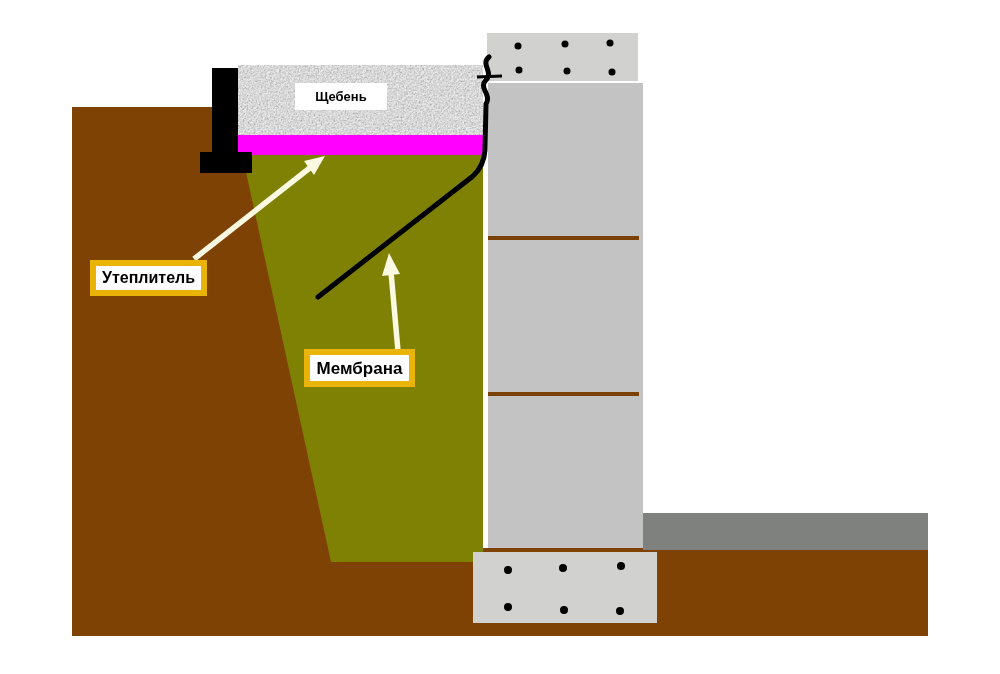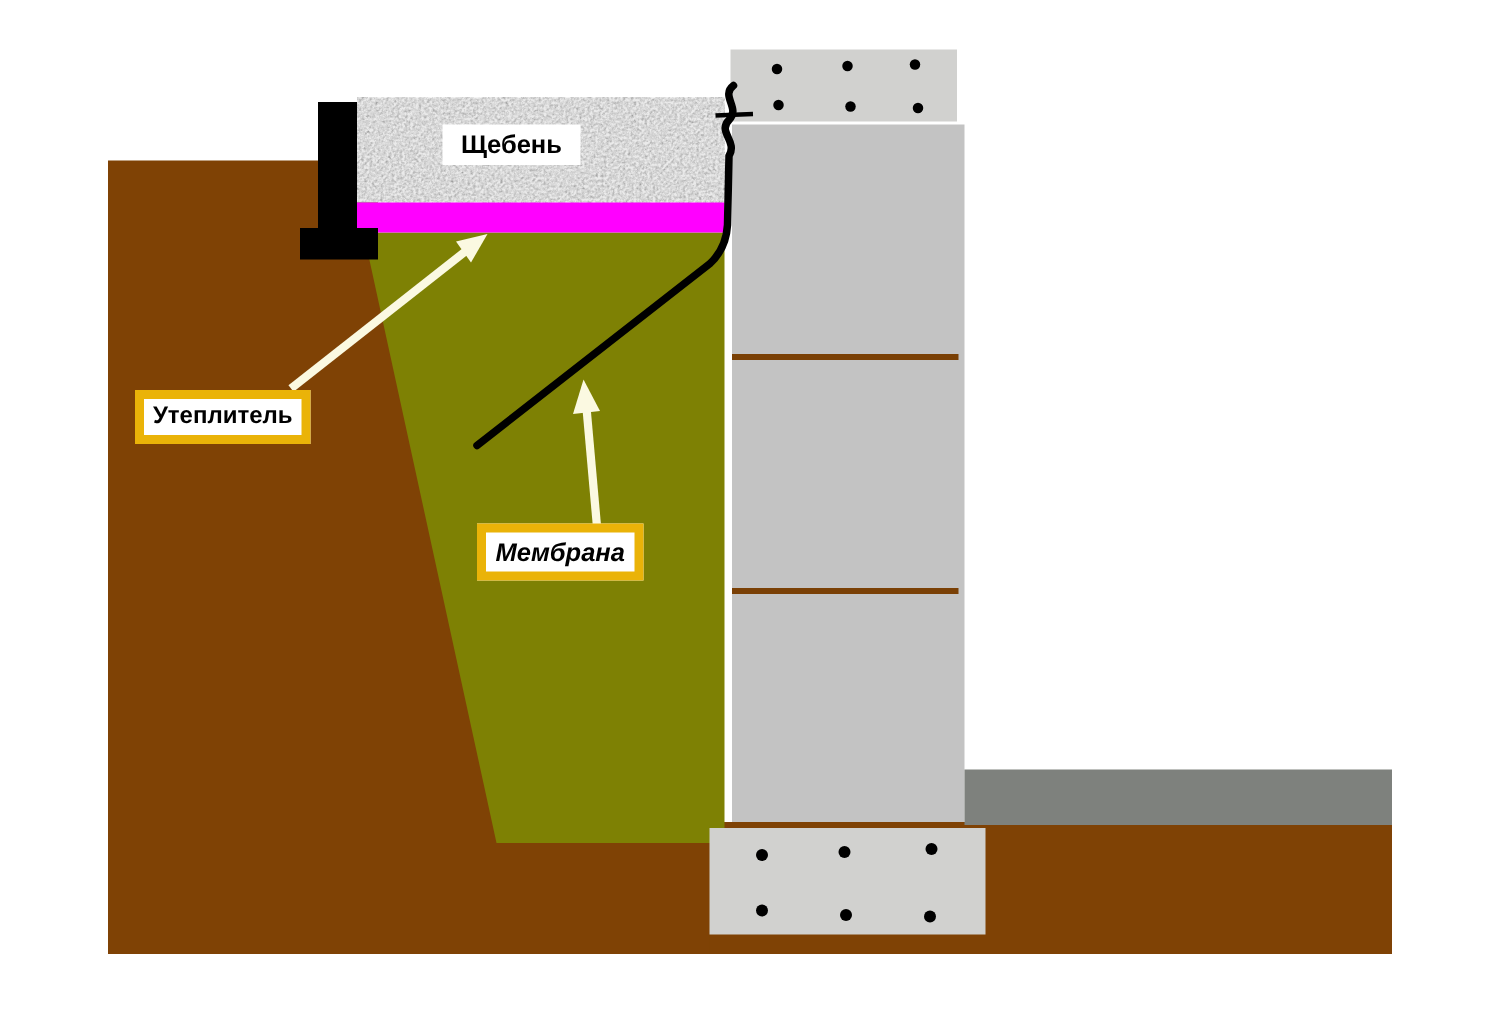"Щебень" #gravel-label { font-size: 17px -> 13px }
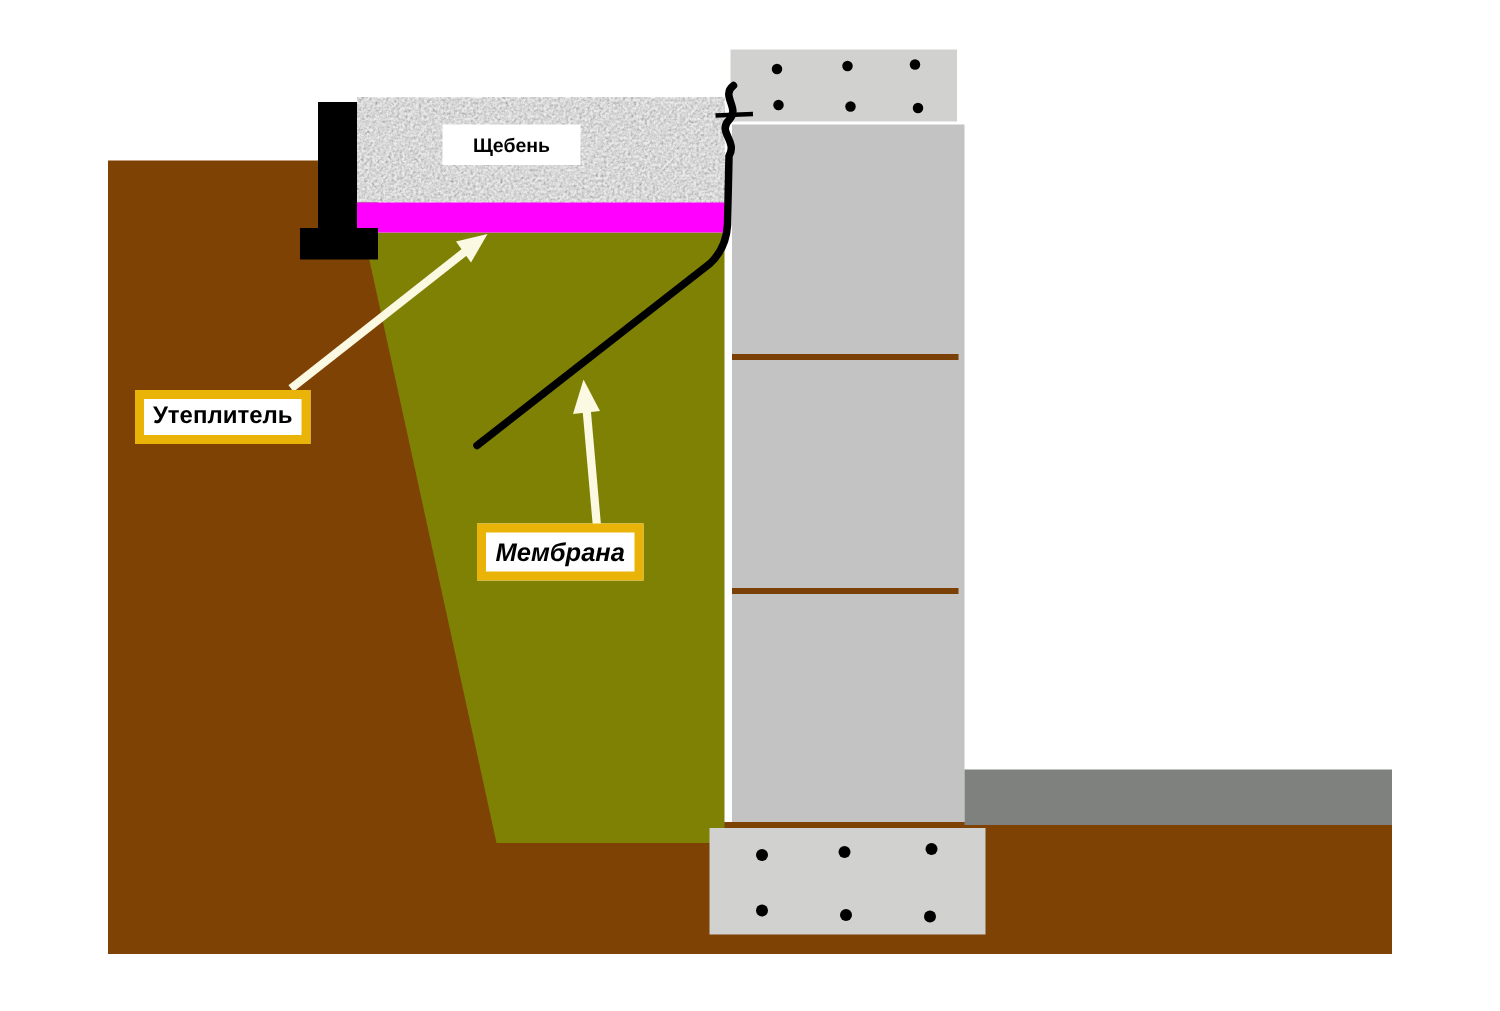"Мембрана" #membrane-label { font-style: italic -> none; left: 318px -> 304px }
